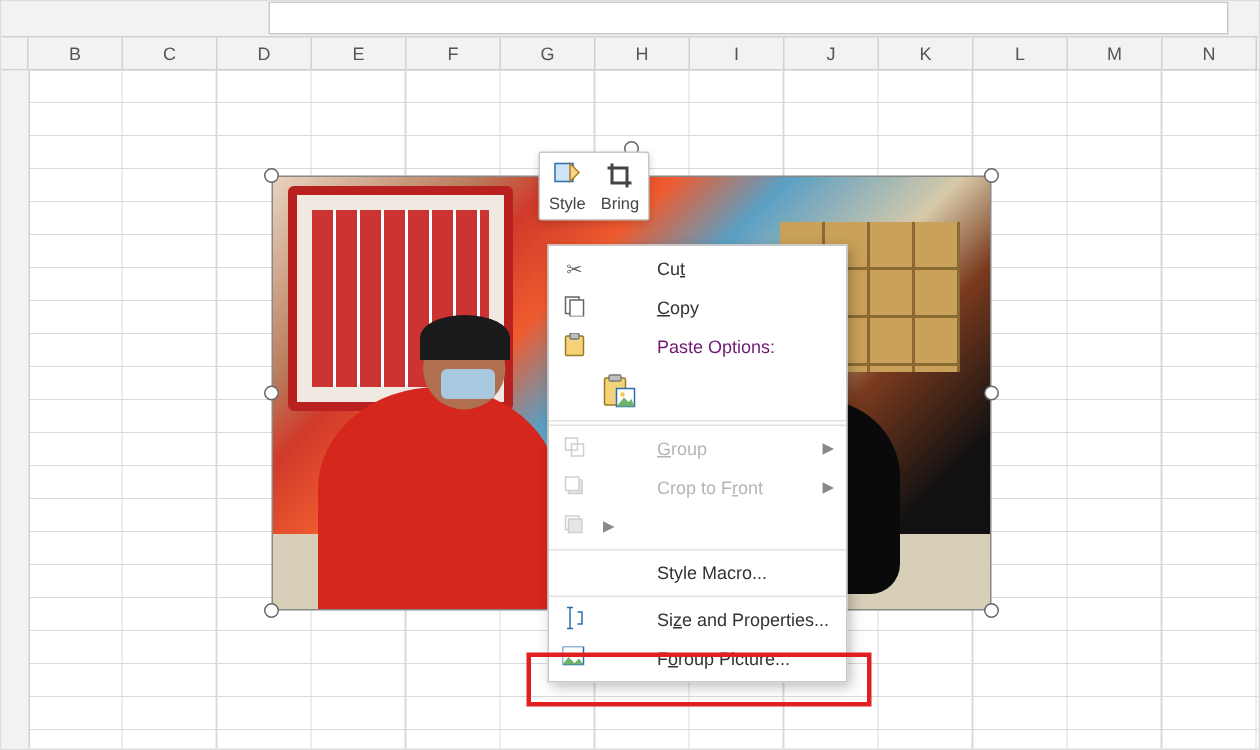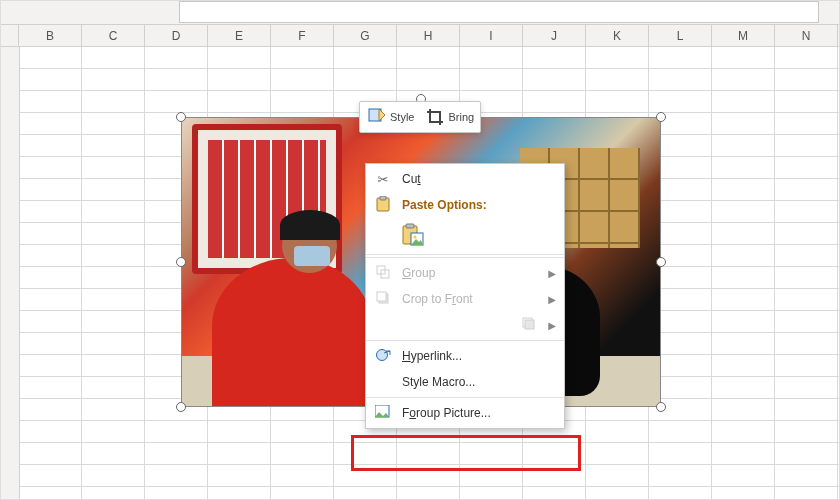"Style" .mini-toolbar .tb-btn { flex-direction: row -> column }
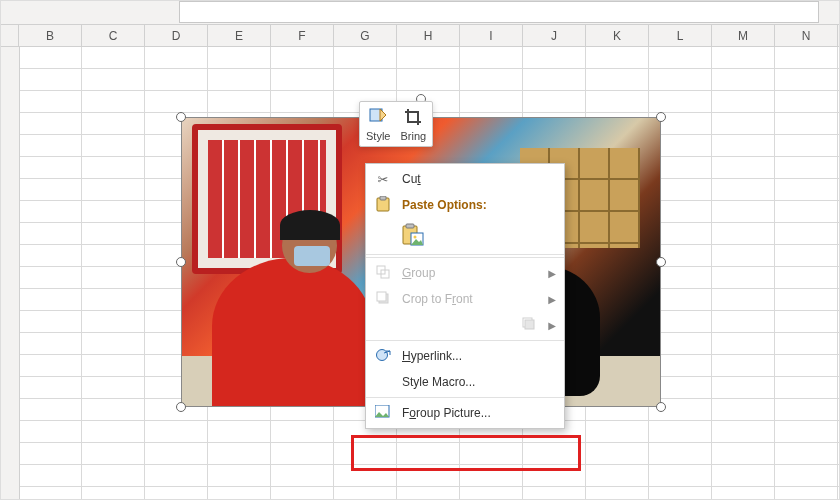"Cut" .context-menu .mi .txt { margin-left: none -> 36px }
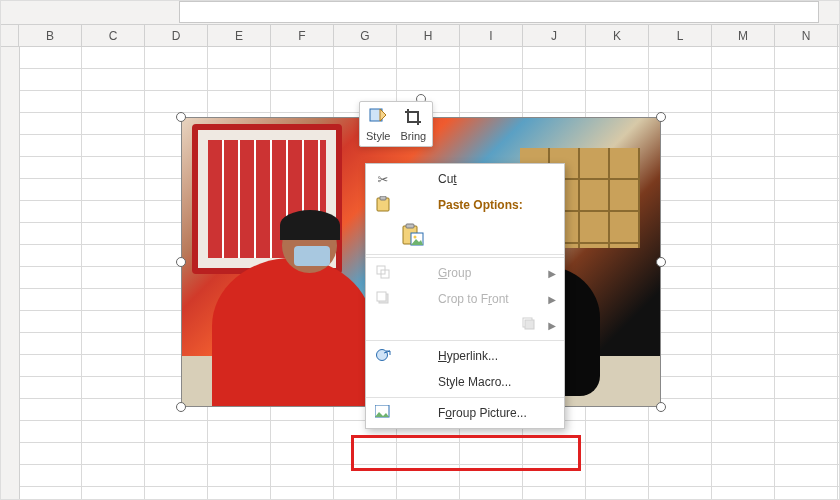"Copy" div.mi { html: none -> <div> <span> <svg> <rect></rect> <rect></rect> </svg> </span> <span><u>C</u><span>opy</span></span> </div> }
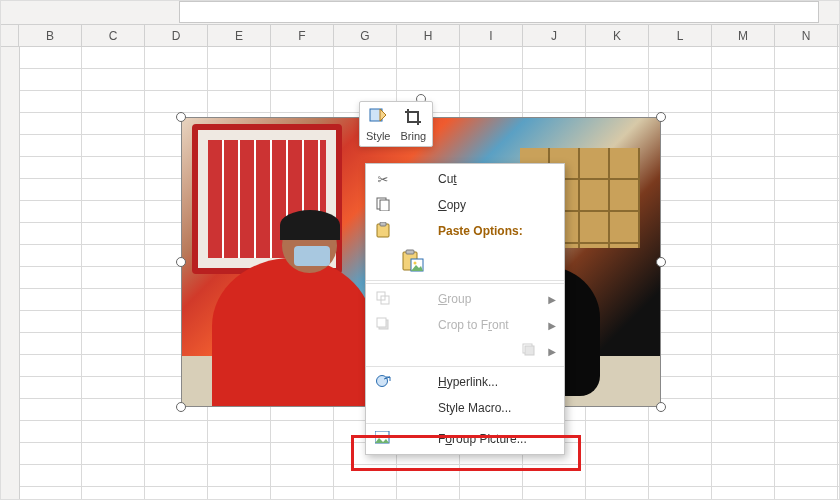"Paste Options:" .context-menu .header { color: #a16207 -> #701a75; font-weight: 700 -> 400 }
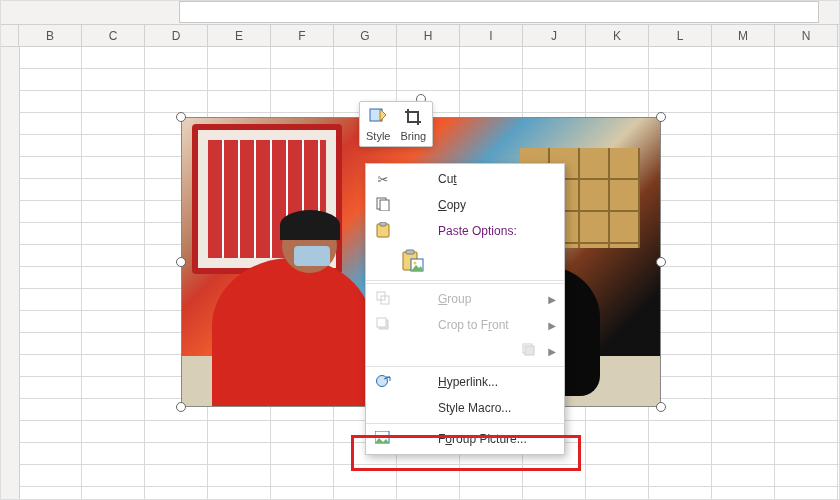"Group" .context-menu .mi.disabled { justify-content: flex-end -> none }
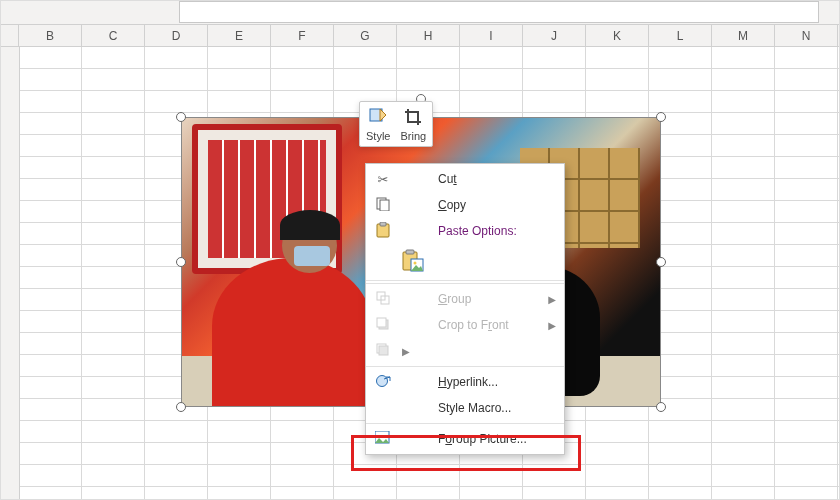"Hyperlink..." div.mi { html: <div> <span> <svg> <circle></circle> <path></path> <path></path> </svg> </span> <span><u>H</u><span>yperlink...</span></span> </div> -> none }
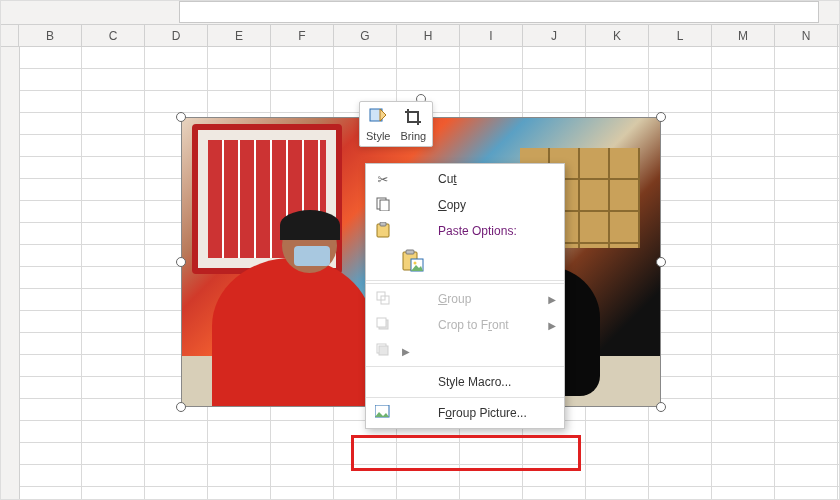"Size and Properties..." div.mi { html: none -> <div> <span> <svg> <path></path> <path></path> </svg> </span> <span><span>Si</span><u>z</u><span>e and Properties...</span></span> </div> }
